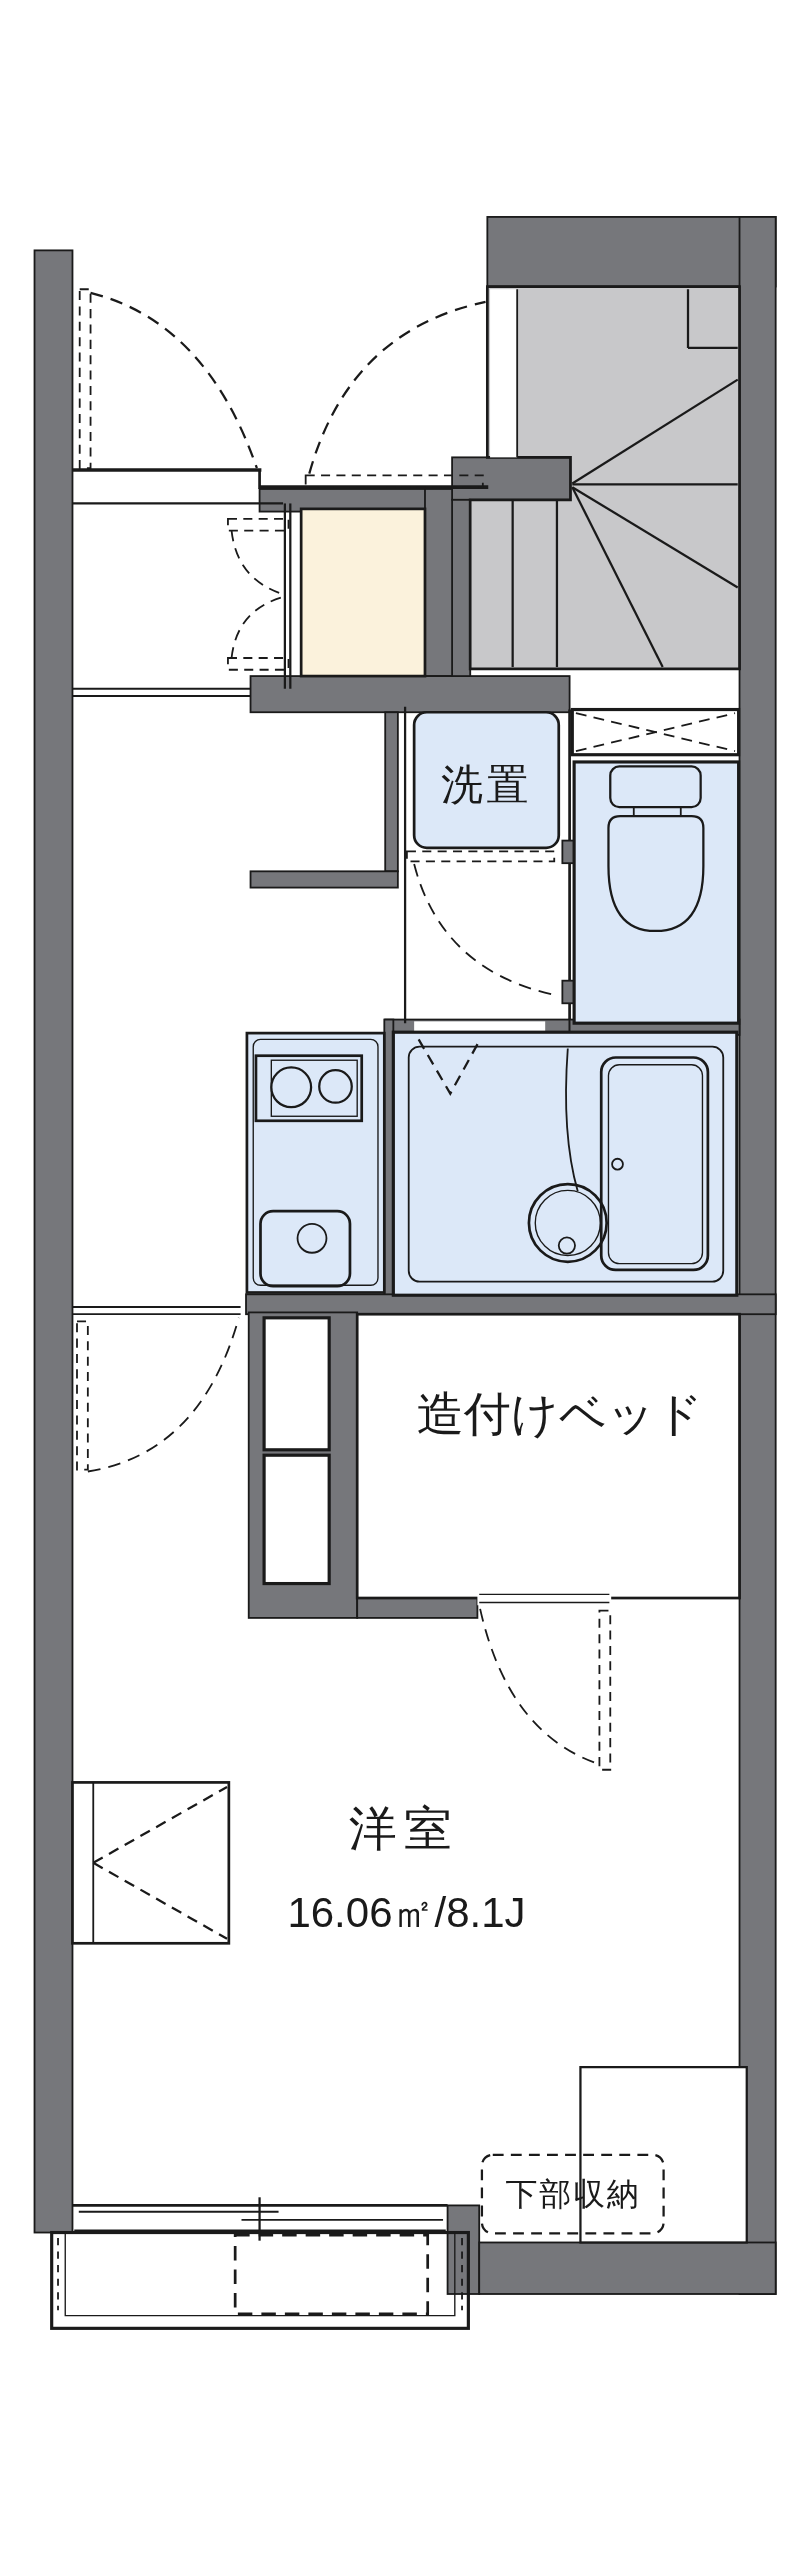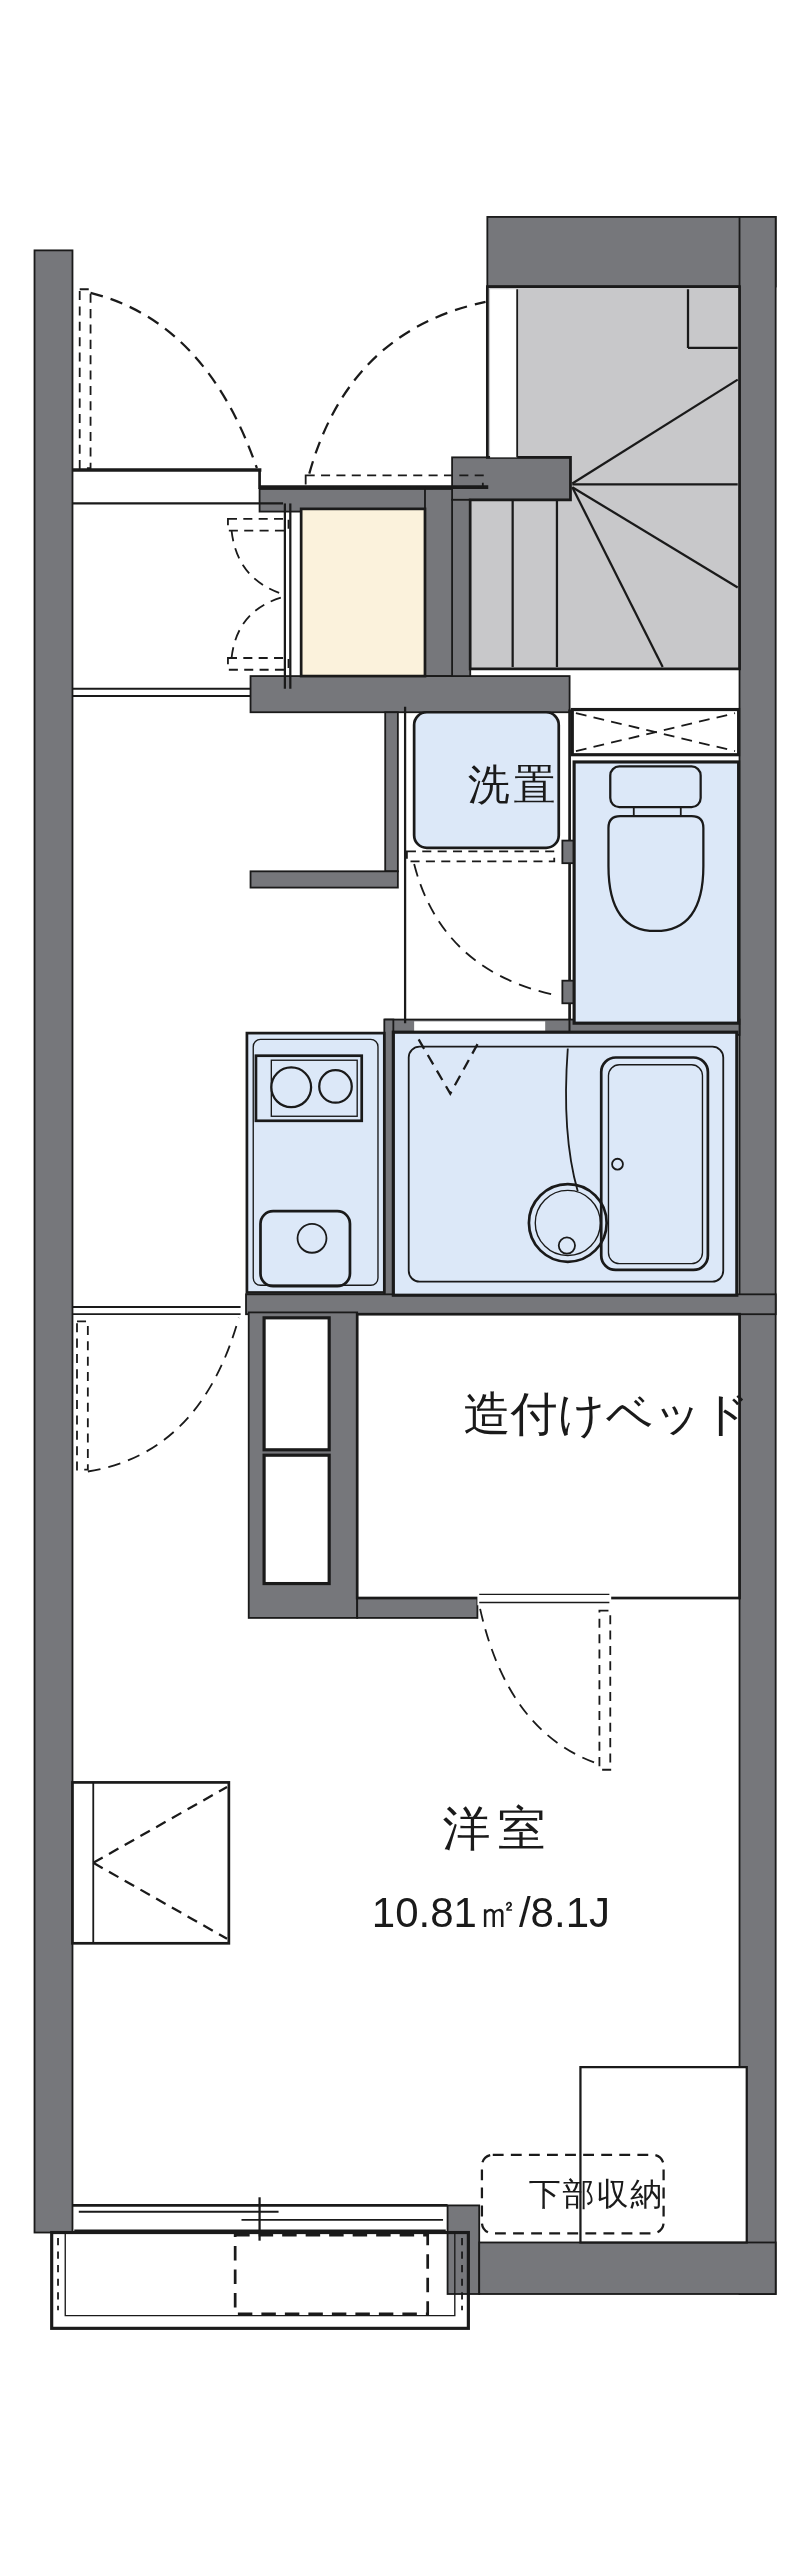"洗置" .lbl { text-align: right -> center }
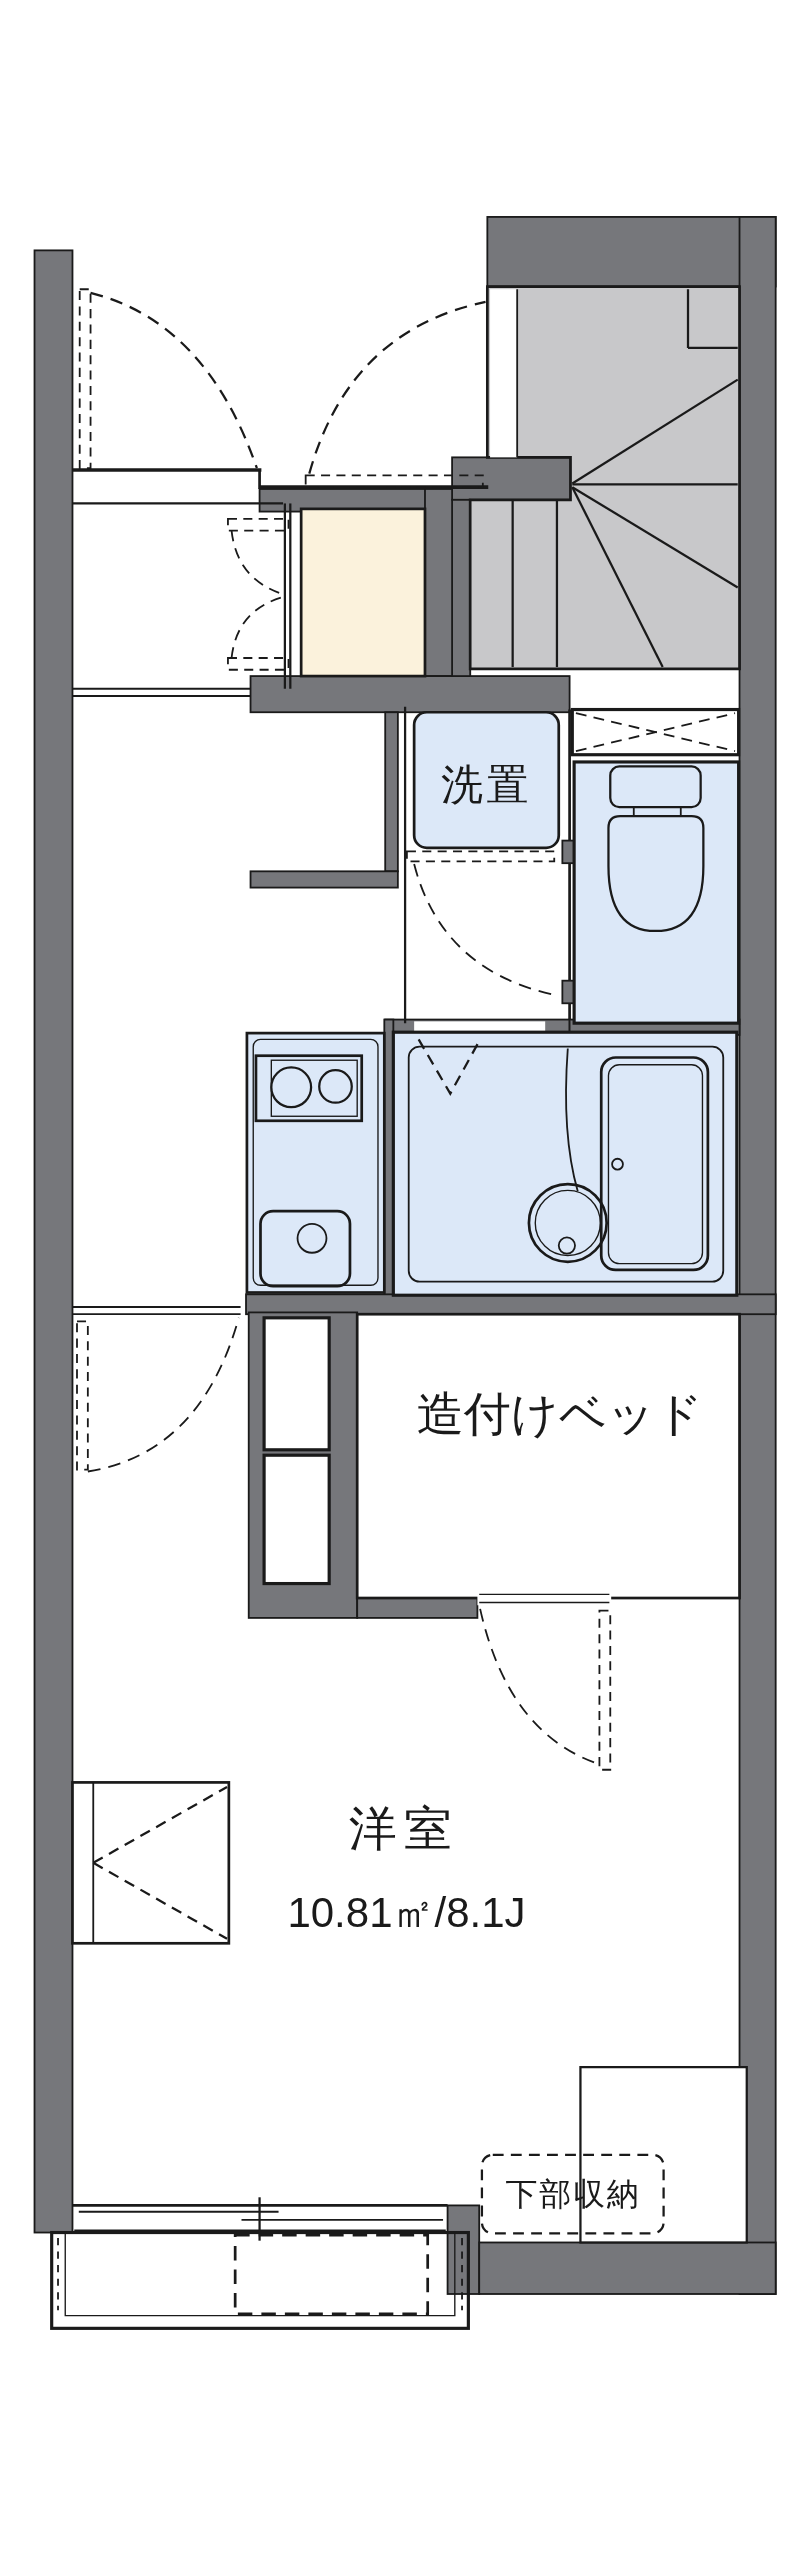"10.81㎡/8.1J" div.lbl { text: 10.81 -> 16.06 }
